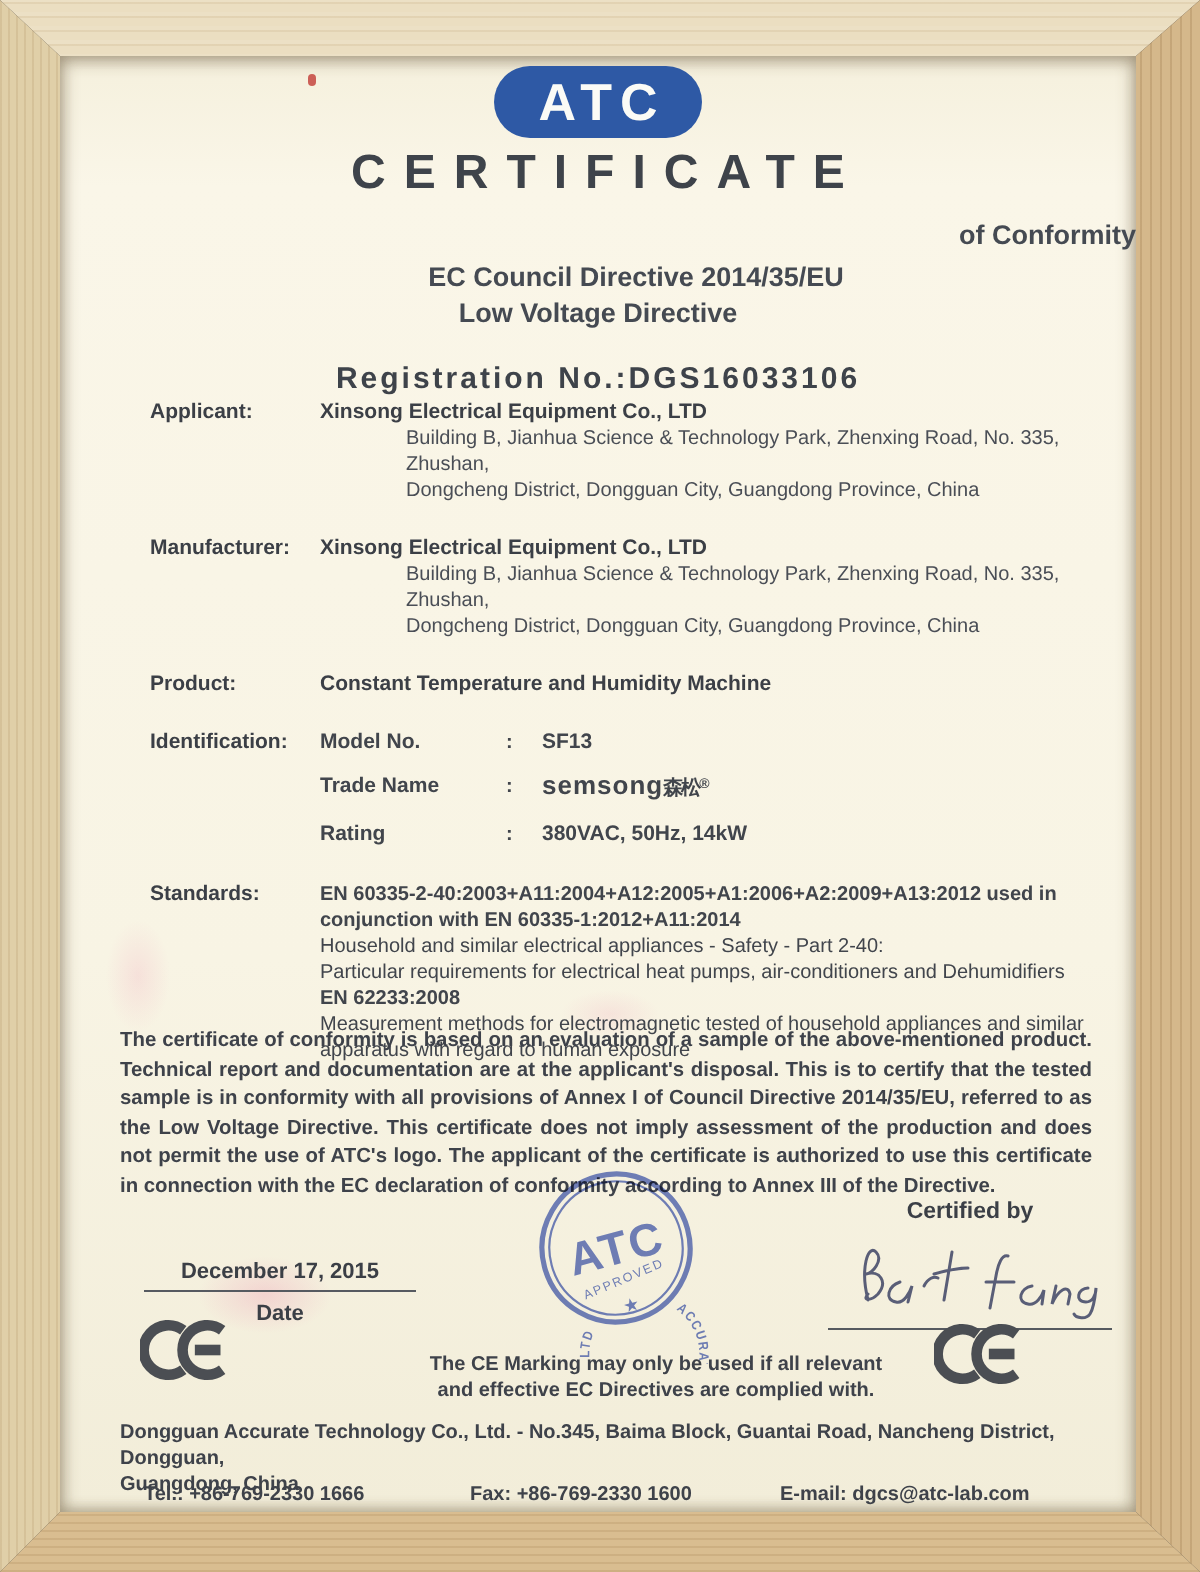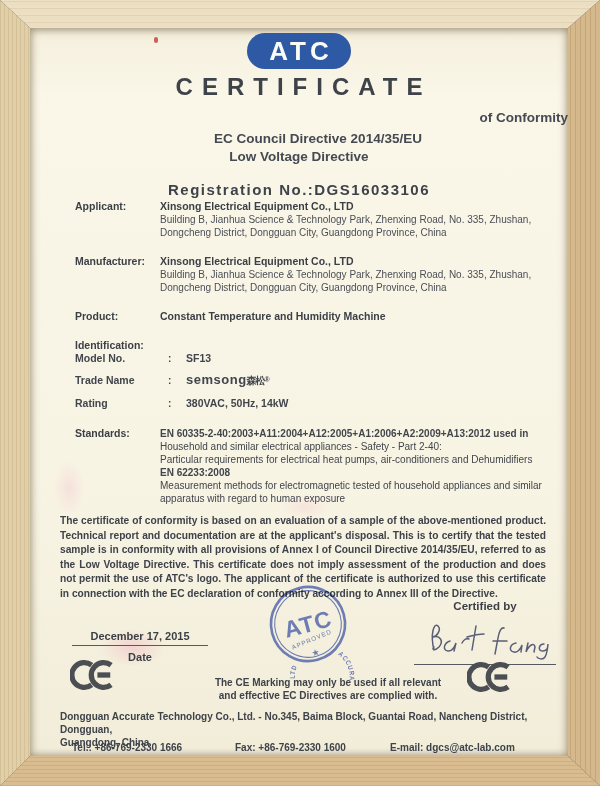"Building B, Jianhua Science &" .addr { margin-left: none -> 43px }
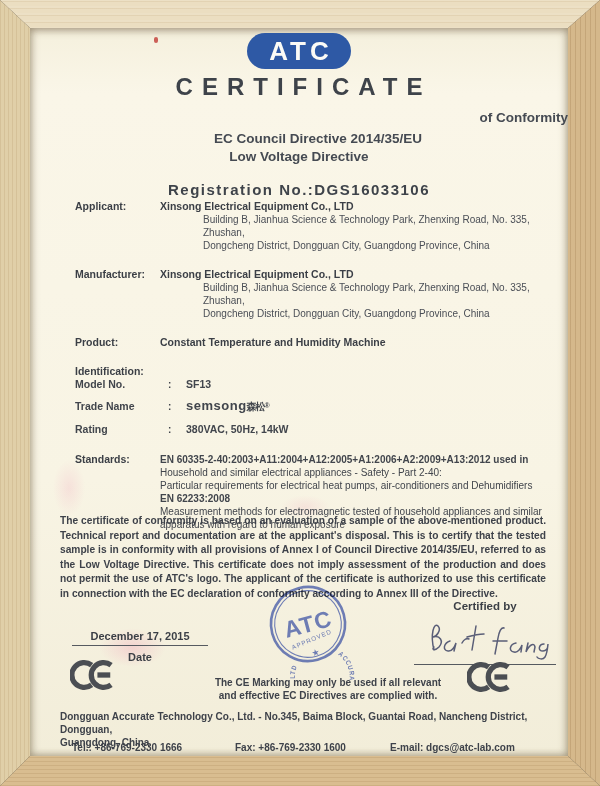"Identification:" .mb8 { flex-direction: column -> none }
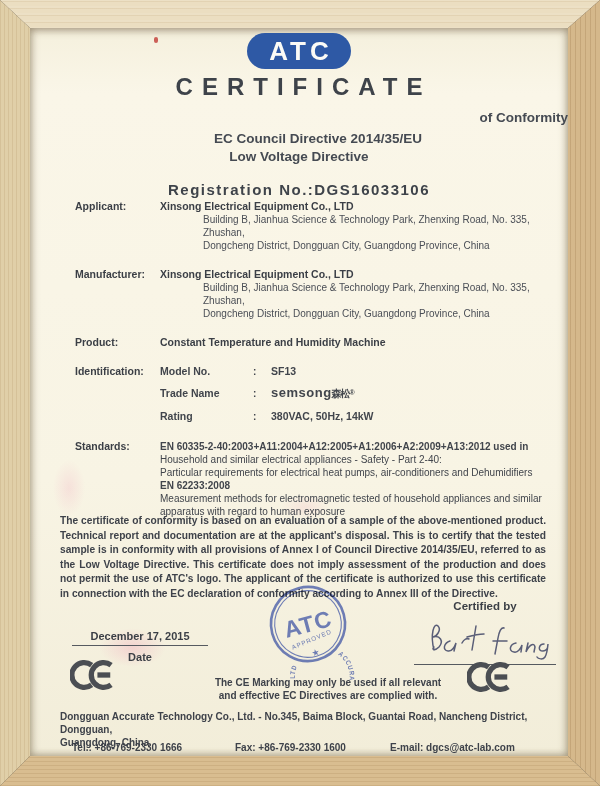"conjunction with EN" div.stline { html: none -> <div>conjunction with EN 60335-1:2012+A11:2014</div> }
